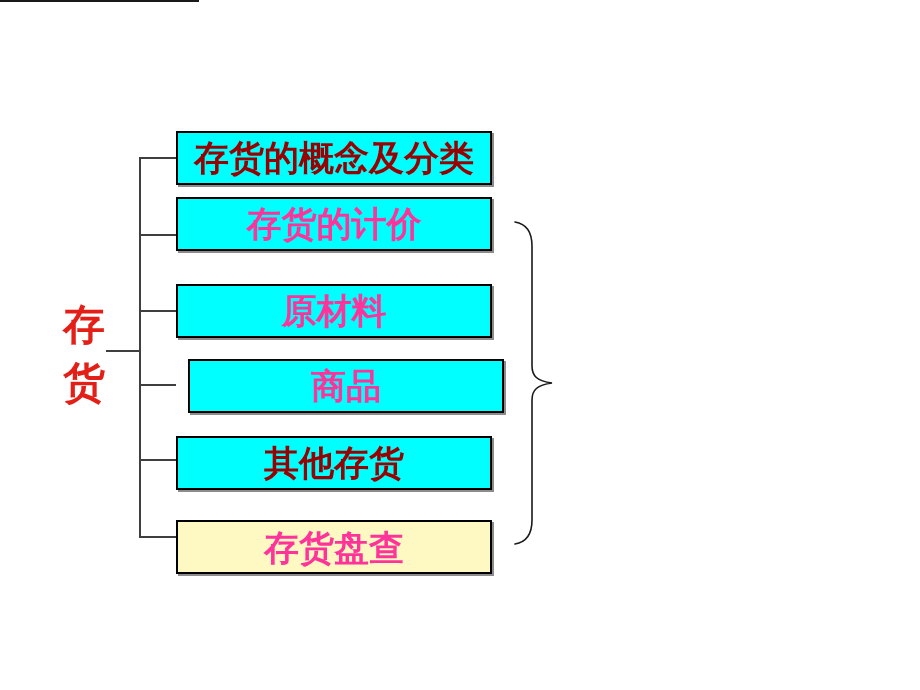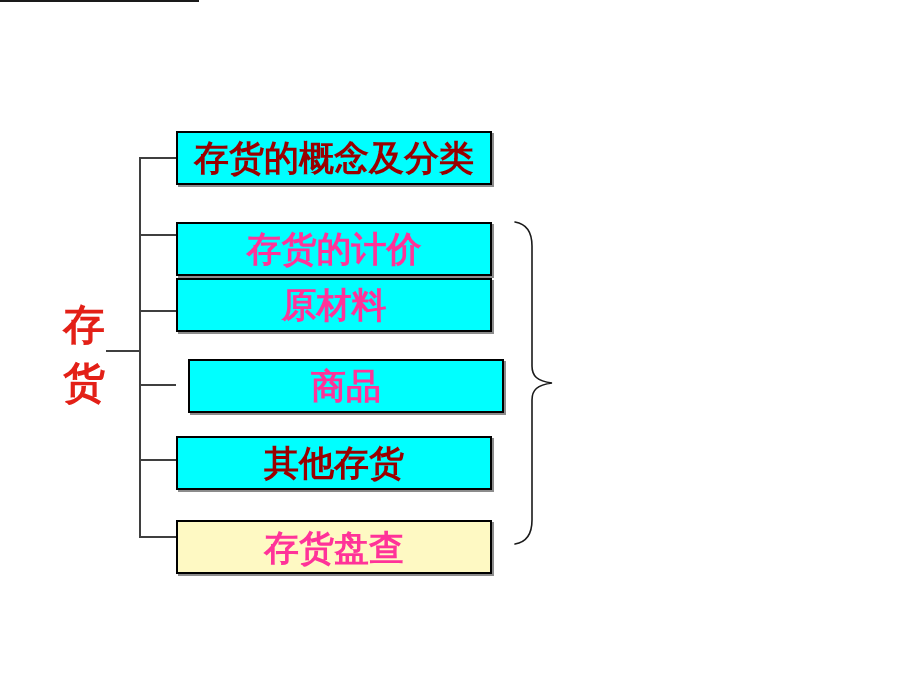"存货的计价" .box-2 { top: 222px -> 197px }
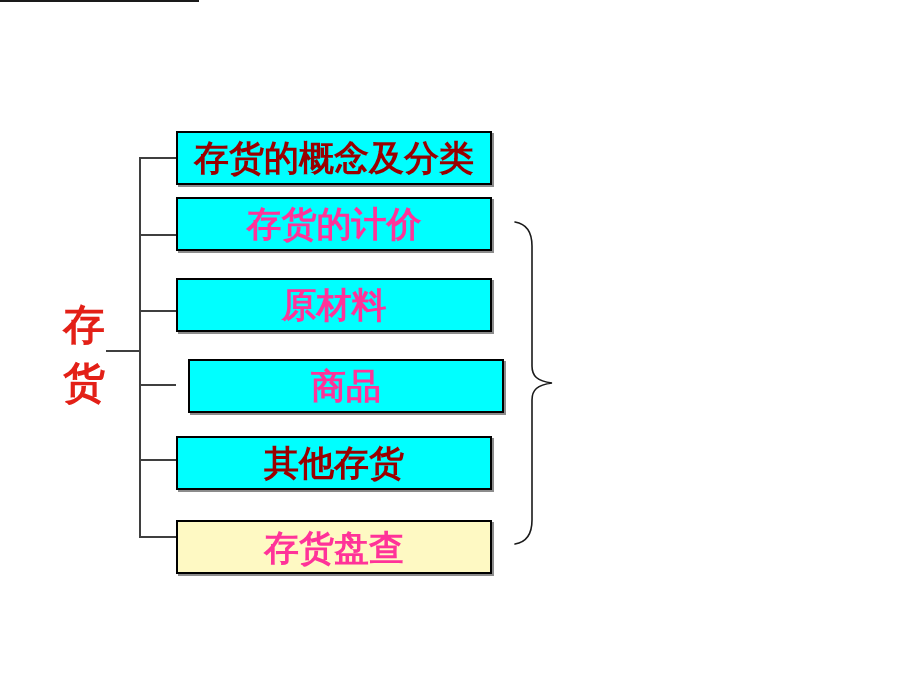"原材料" .box-3 { top: 278px -> 284px }
